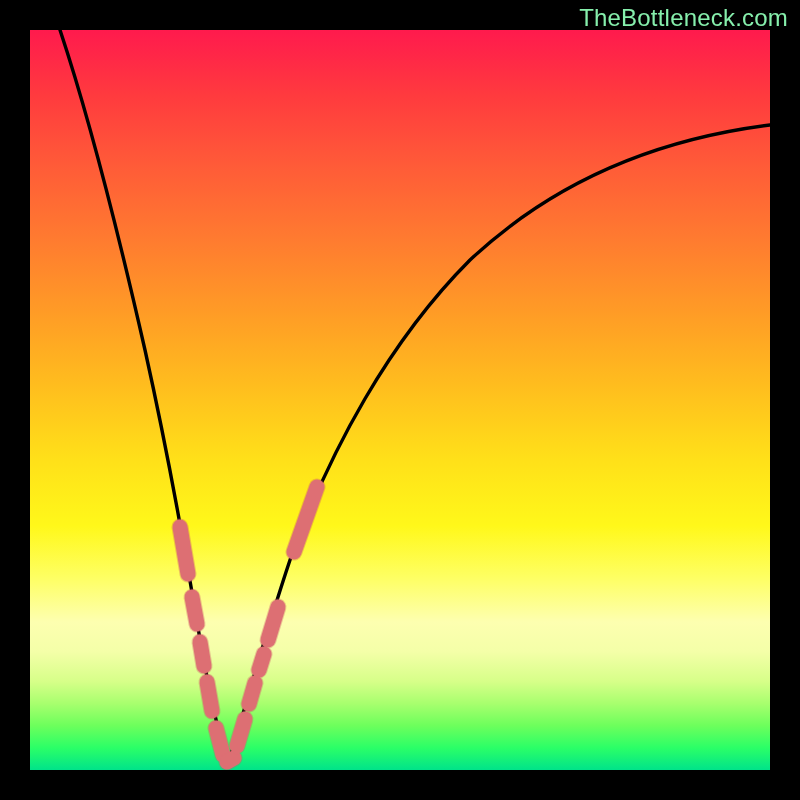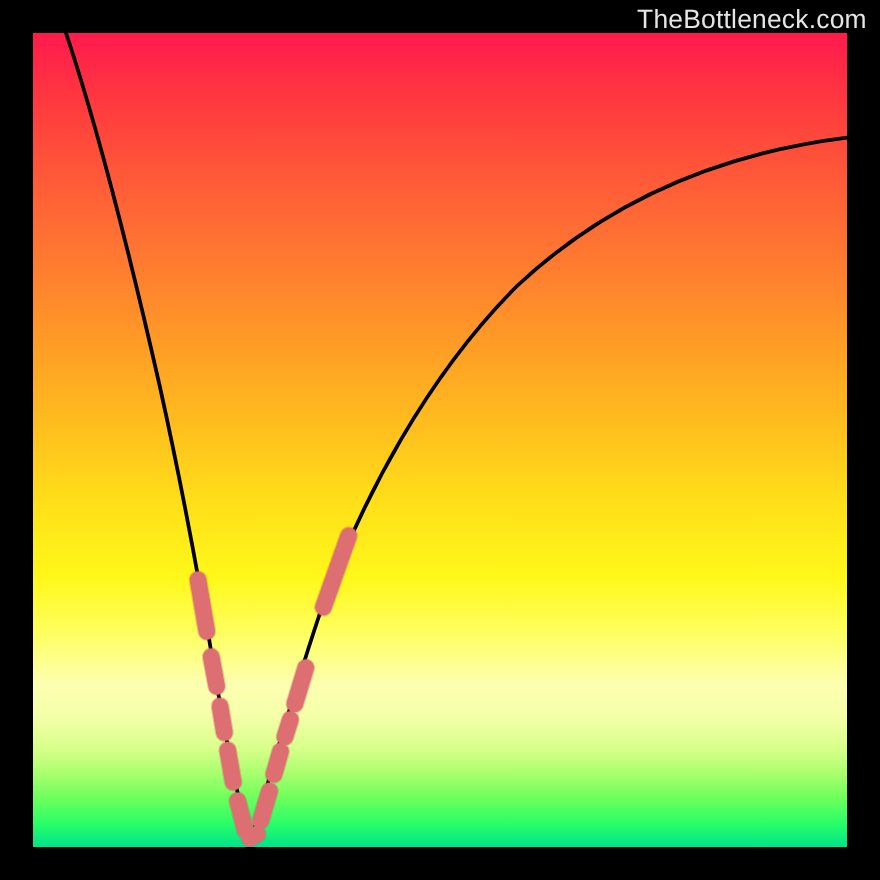"TheBottleneck.com" .watermark { color: #e5e5e5 -> #86efac }
